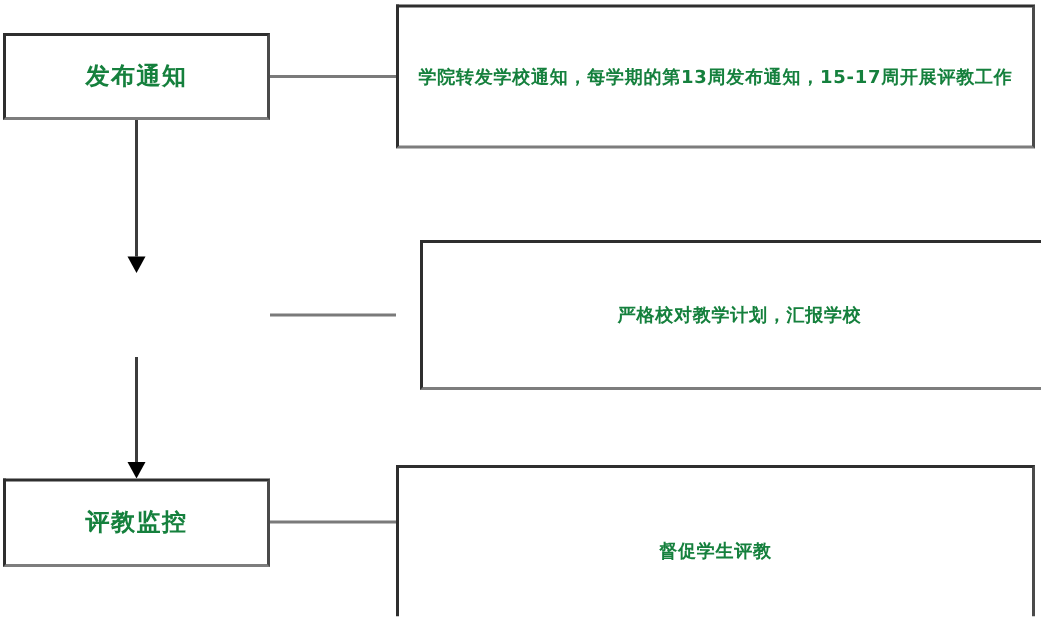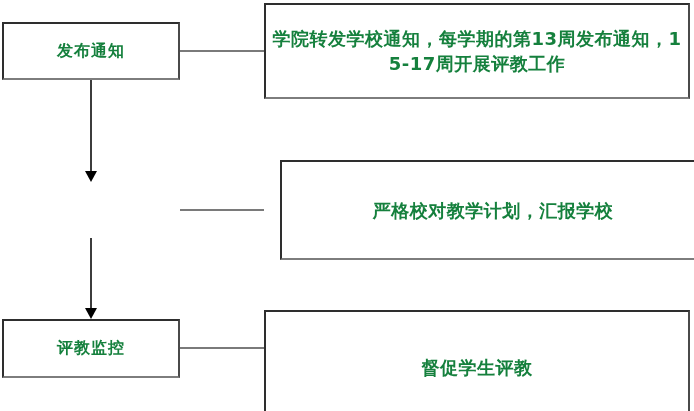"学院转发学校通知，每学期的第13周发布通知，15-17周开展评教工作" .detail-box { font-size: 18px -> 12px }
